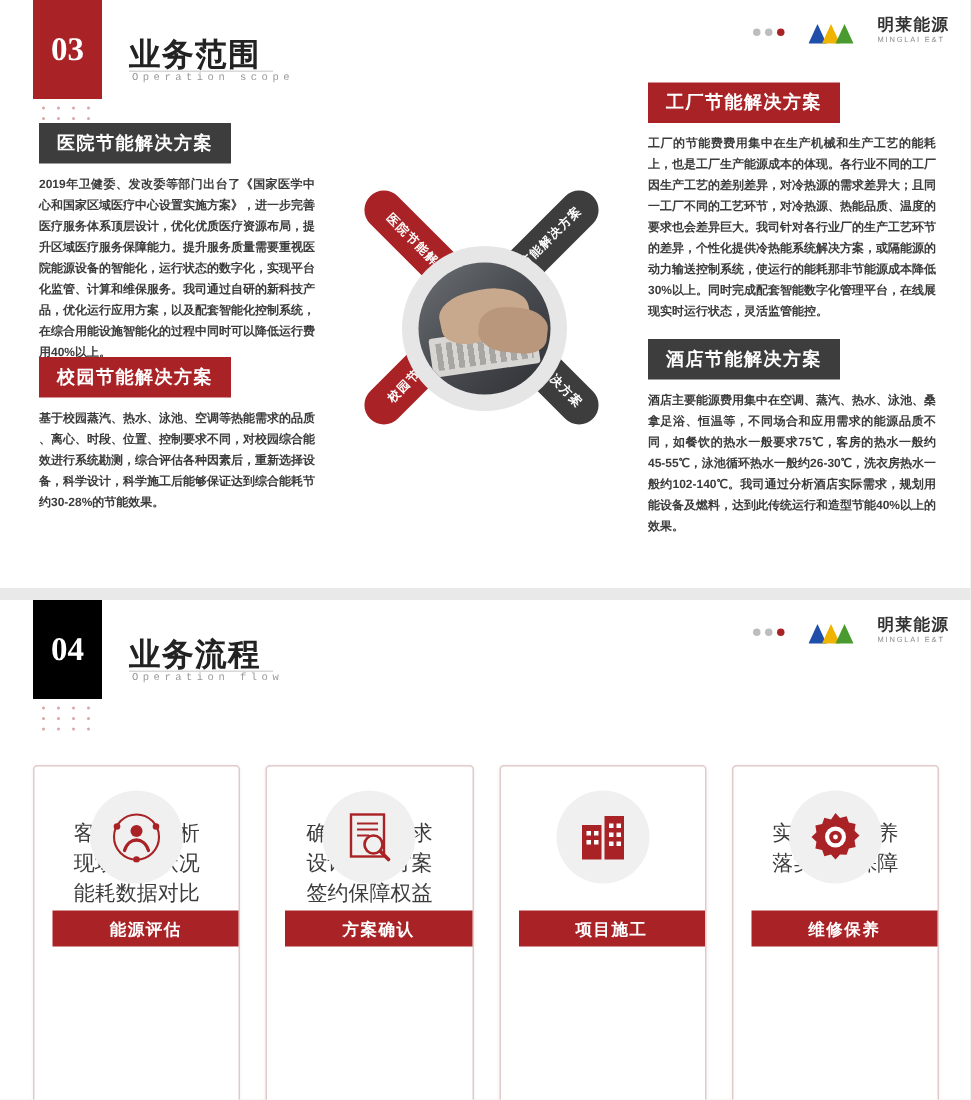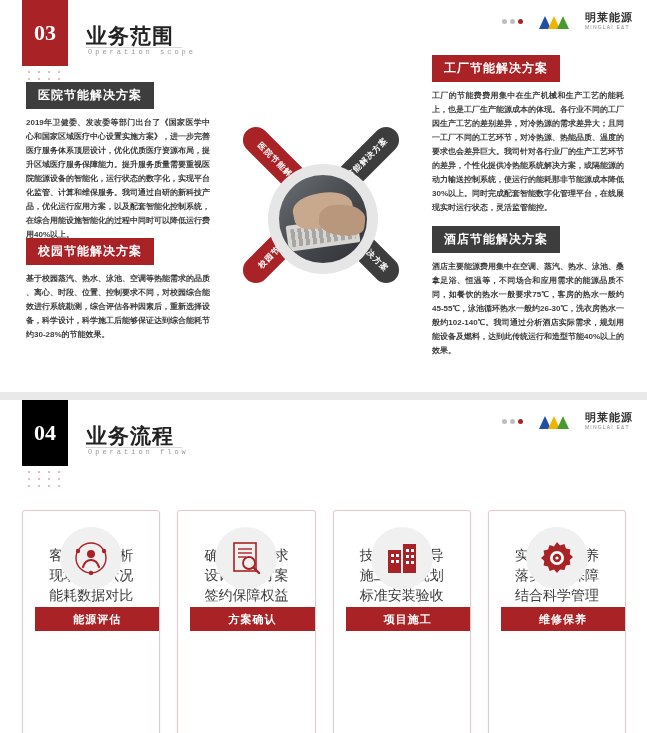"标准安装验收" ul { html: <ul> <li>技术安装指导</li> <li>施工安装规划</li> <li>标准安装验收</li> </ul> -> none }
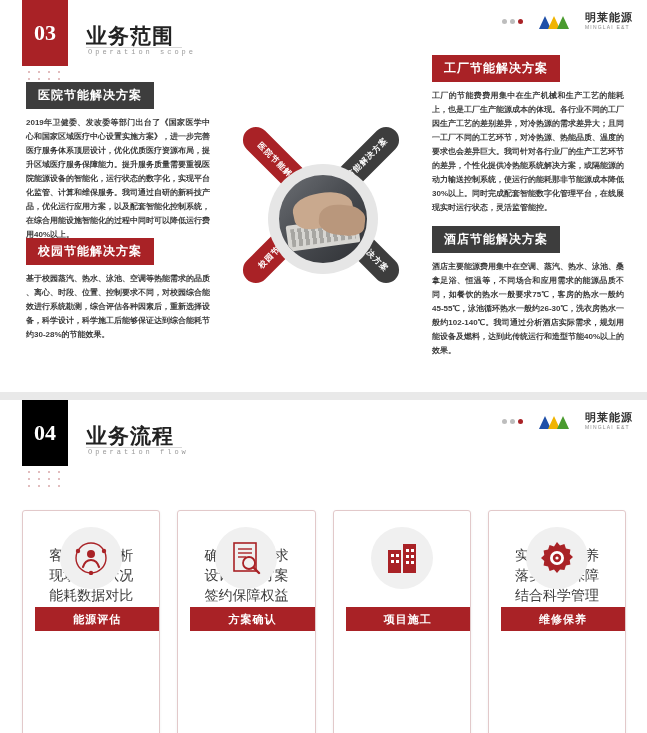"结合科学管理" li { html: <li>结合科学管理</li> -> none }
